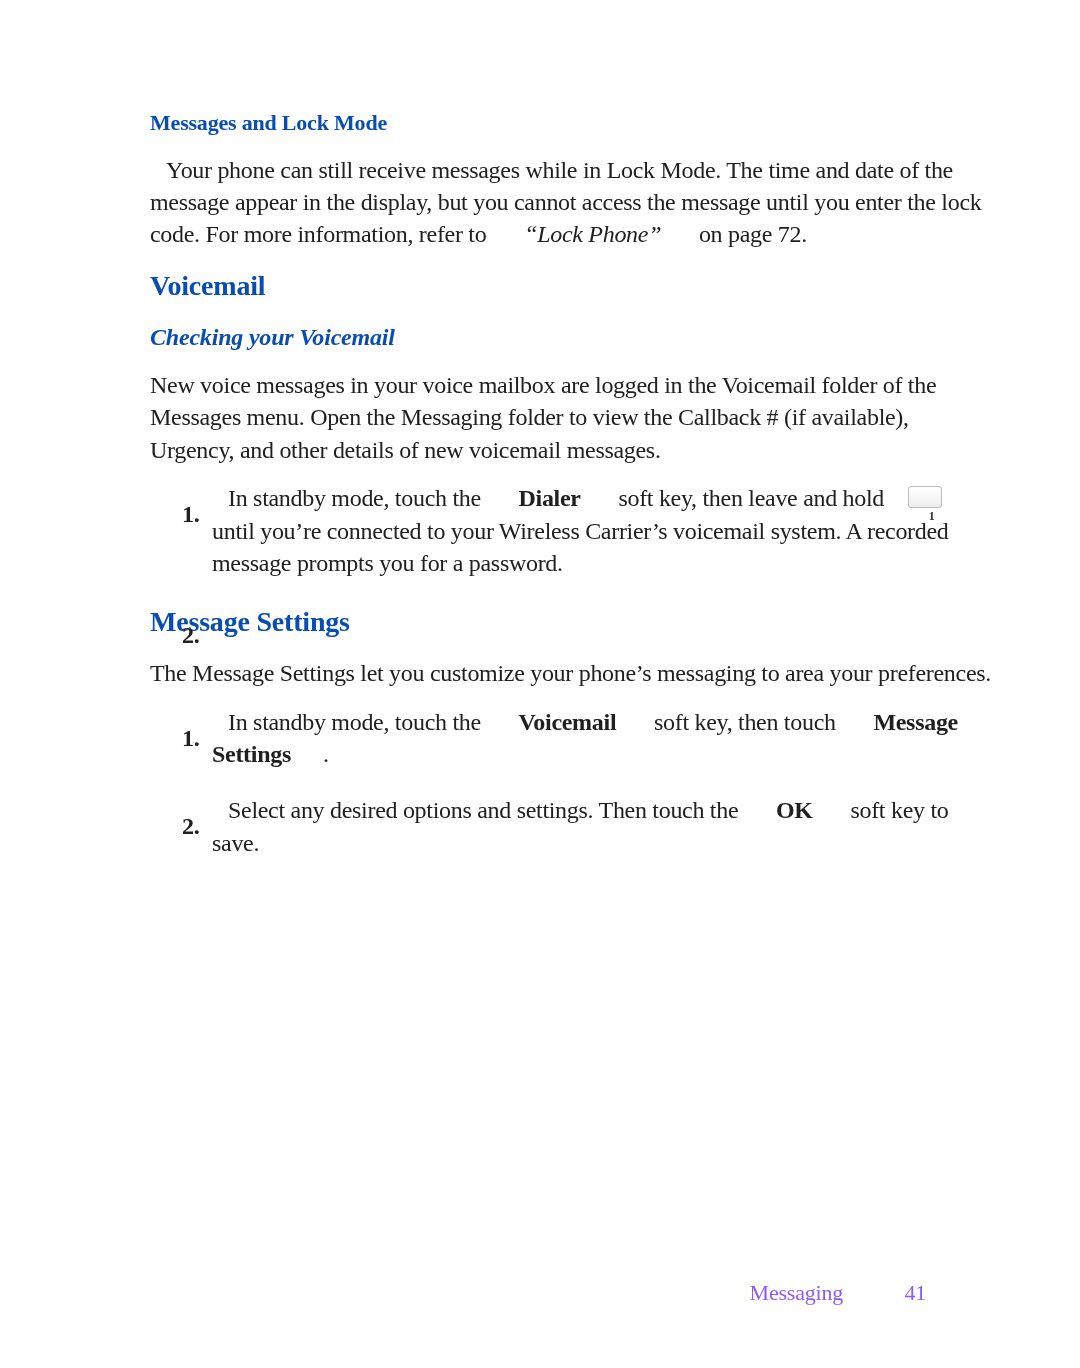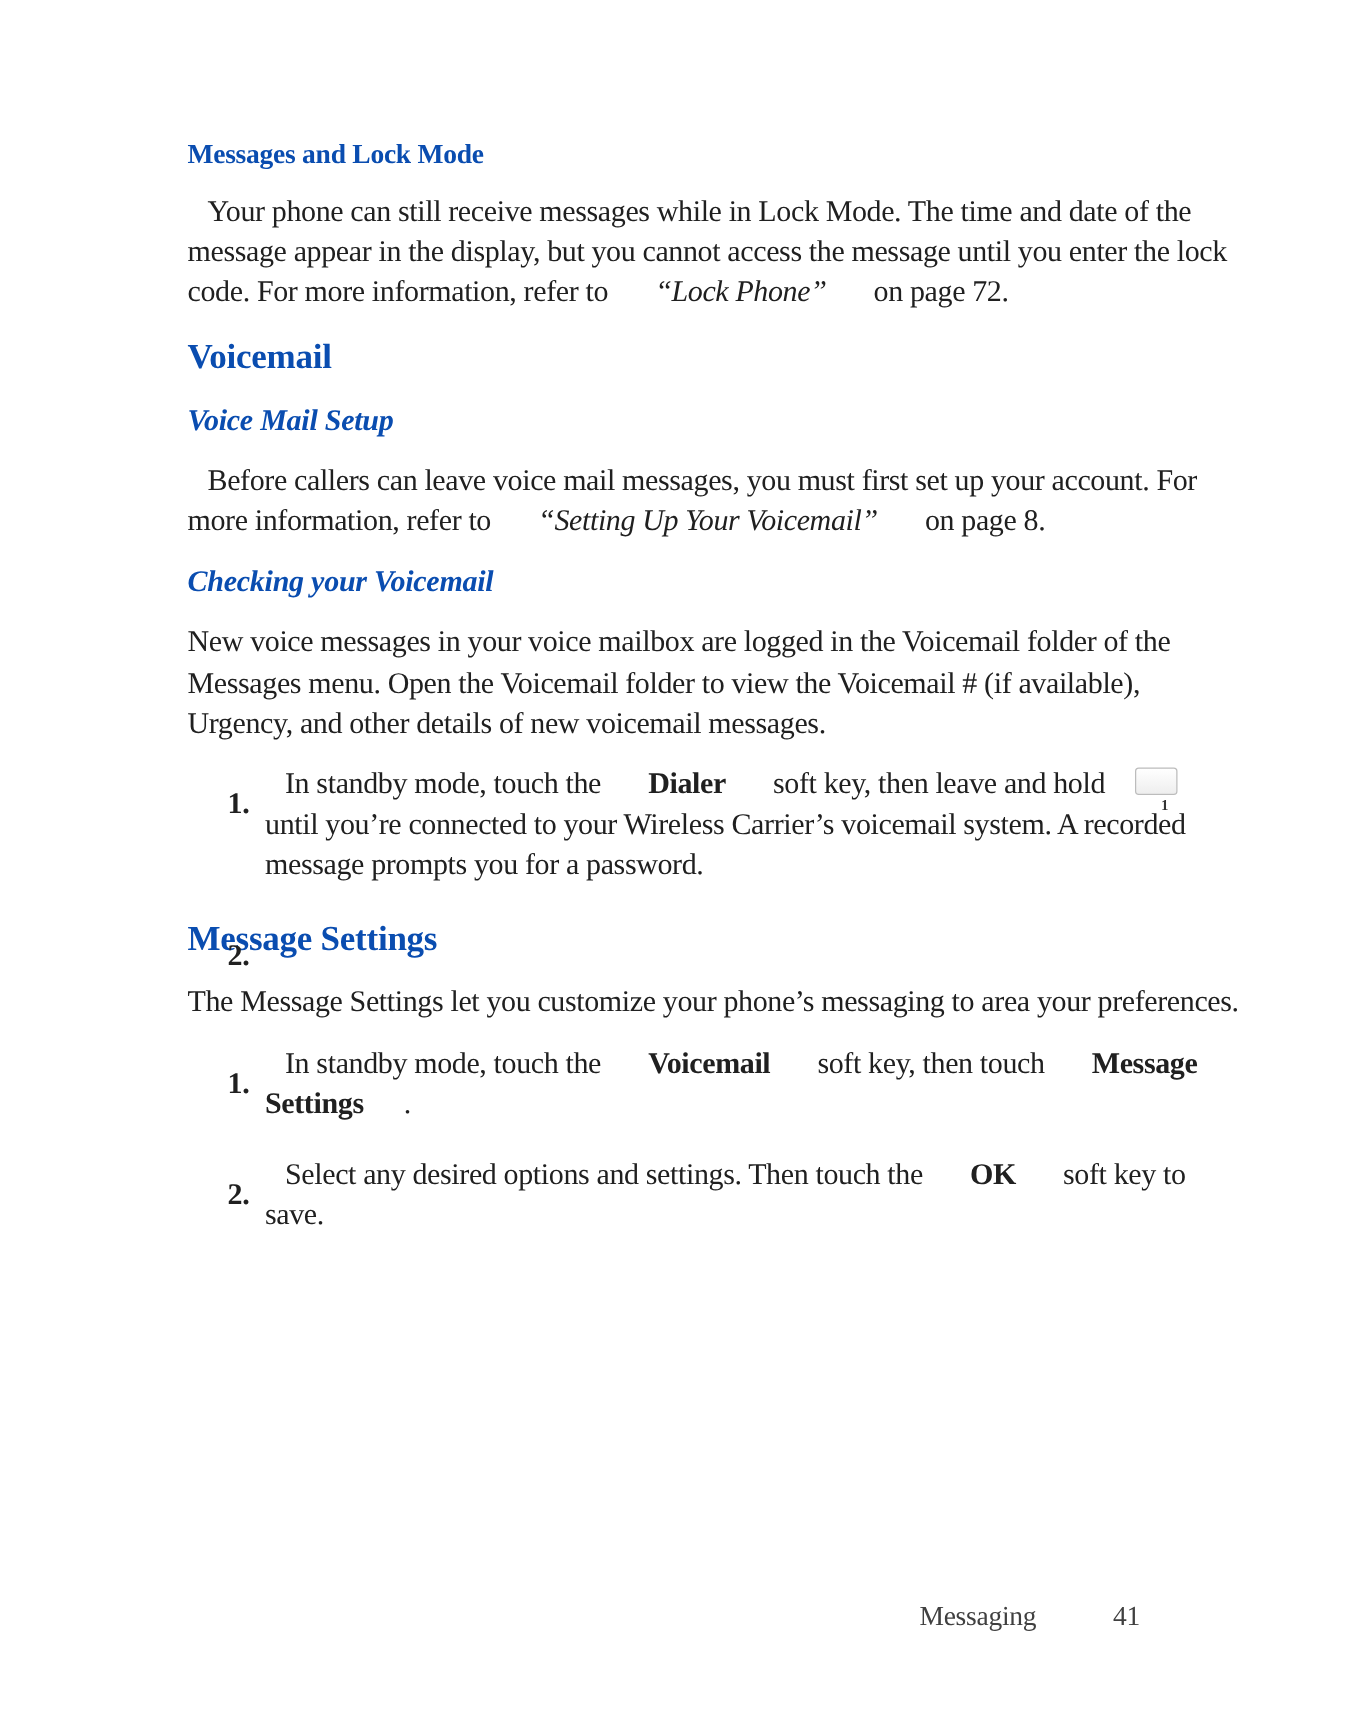"Voice Mail Setup" div { html: <div> <div>Voice Mail Setup</div> <p> <span>Before callers can leave voice mail messages, you must first set up your account. For more information, refer to </span><span>“Setting Up Your Voicemail”</span><span> on page 8.</span> </p> </div> -> none }
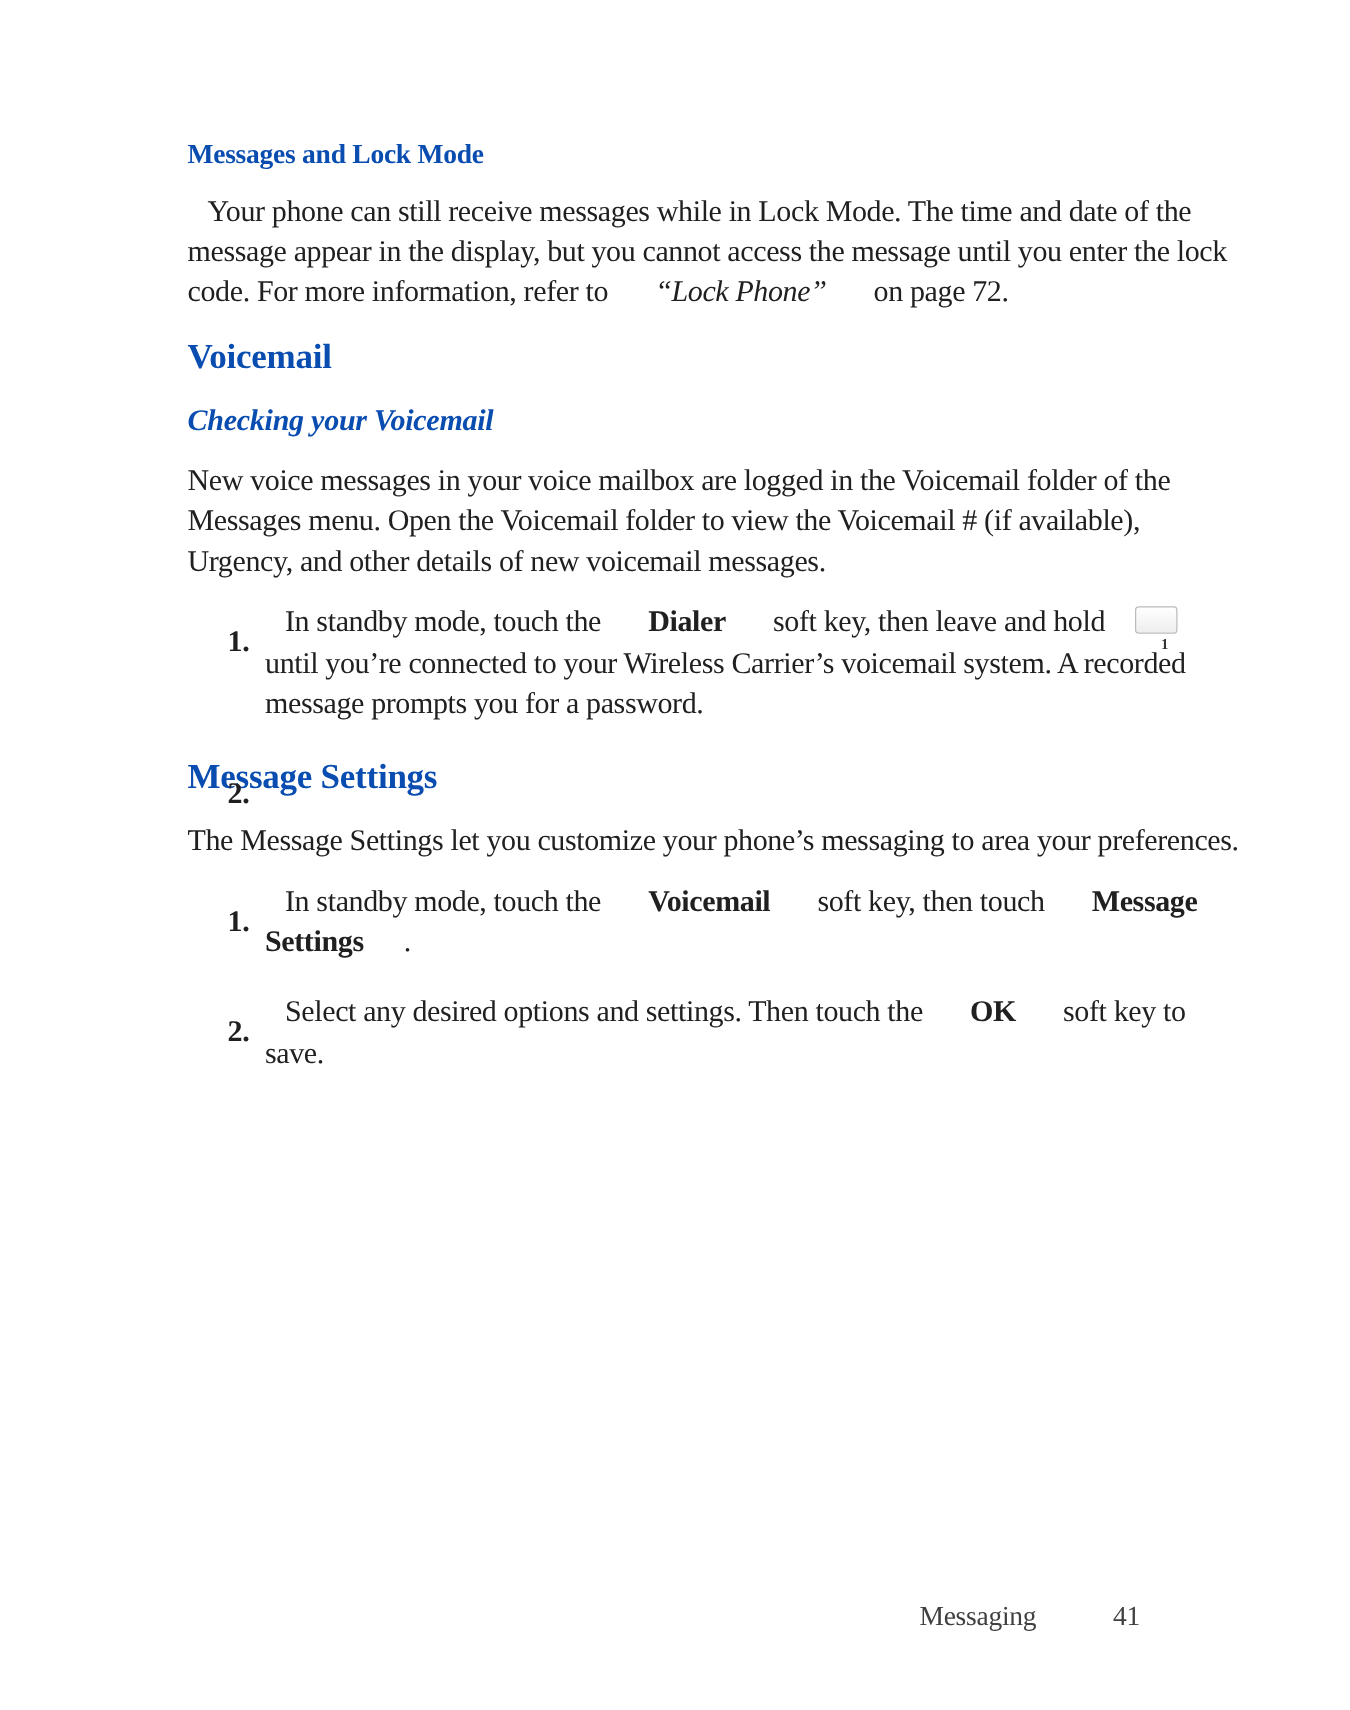"New voice messages in your" p.body { text: Voicemail folder to view the Voicemail -> Messaging folder to view the Callback }
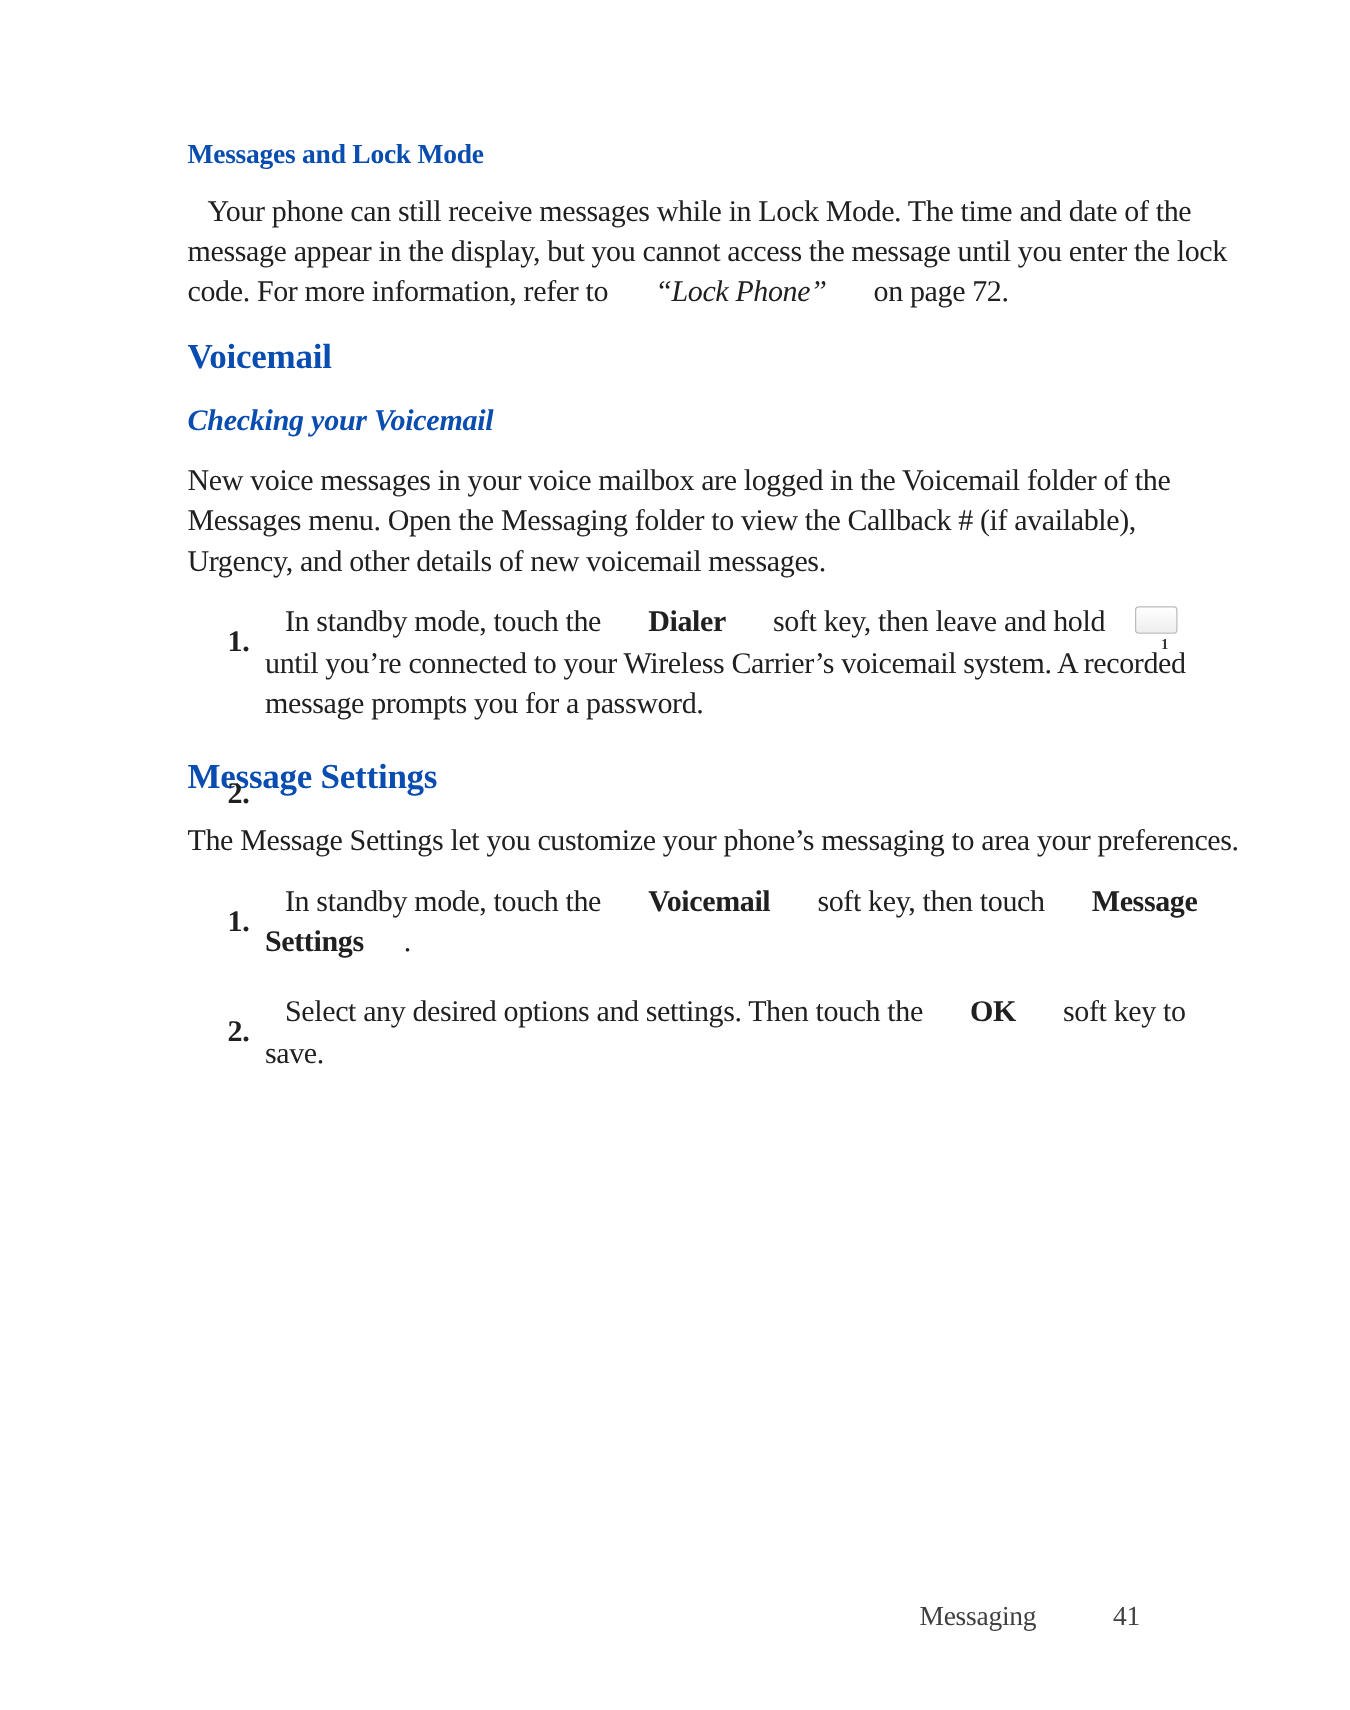"Messaging 41" .footer { color: #404040 -> #8b5cf6; right: 82px -> 68px }
